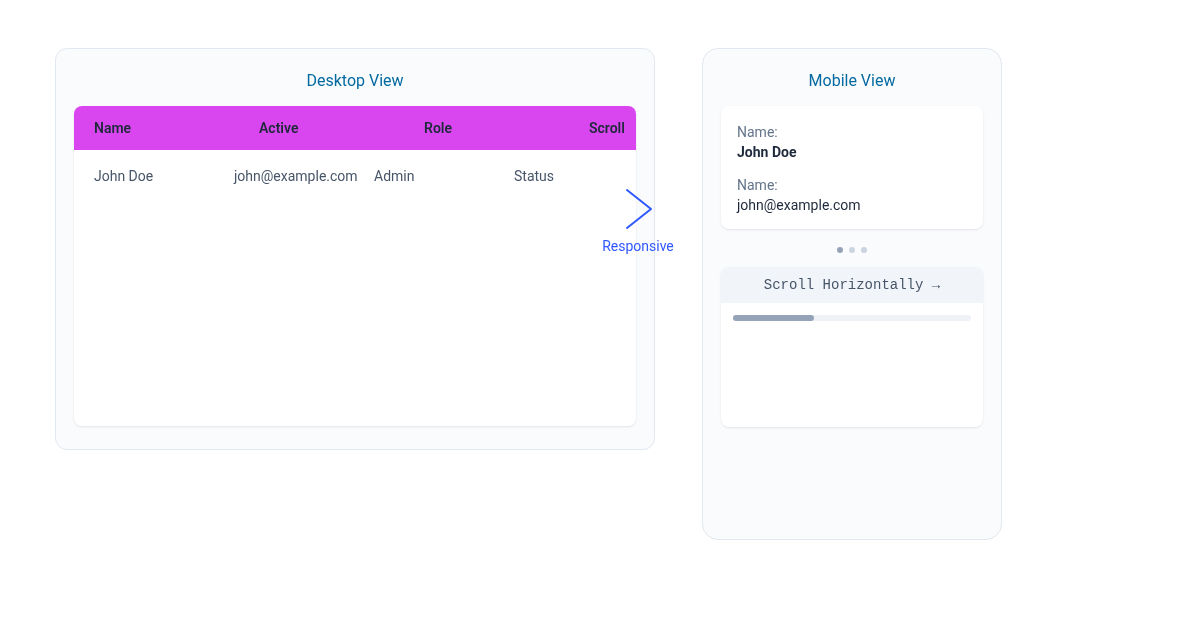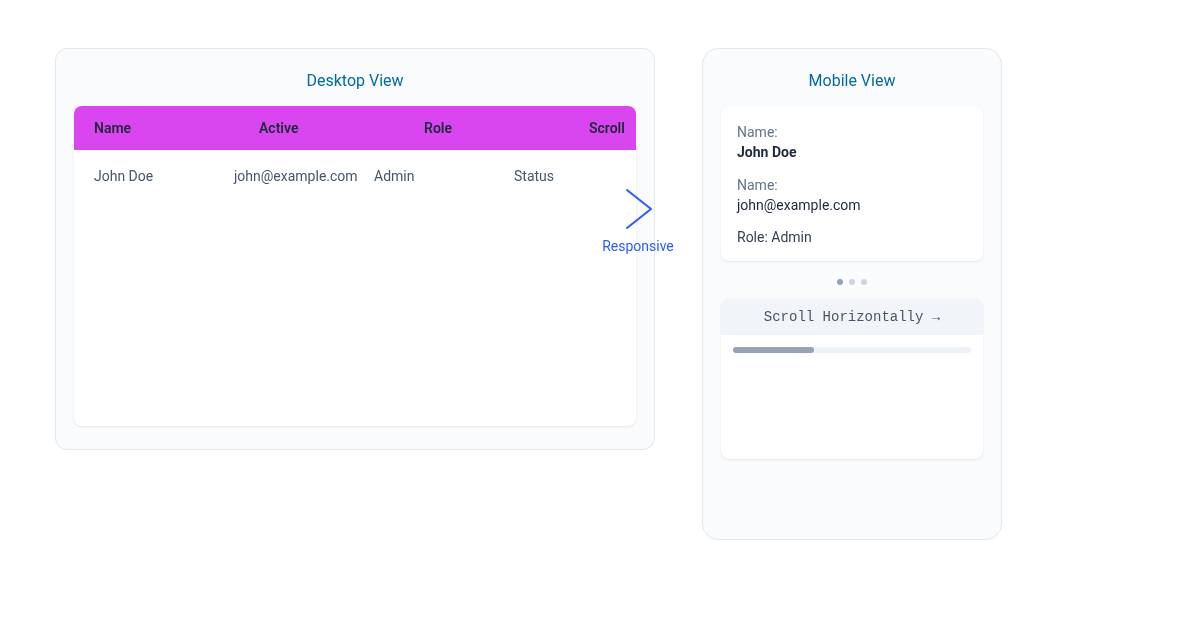"Role: Admin" div.field { html: <div> <span>Role: Admin</span> </div> -> none }
